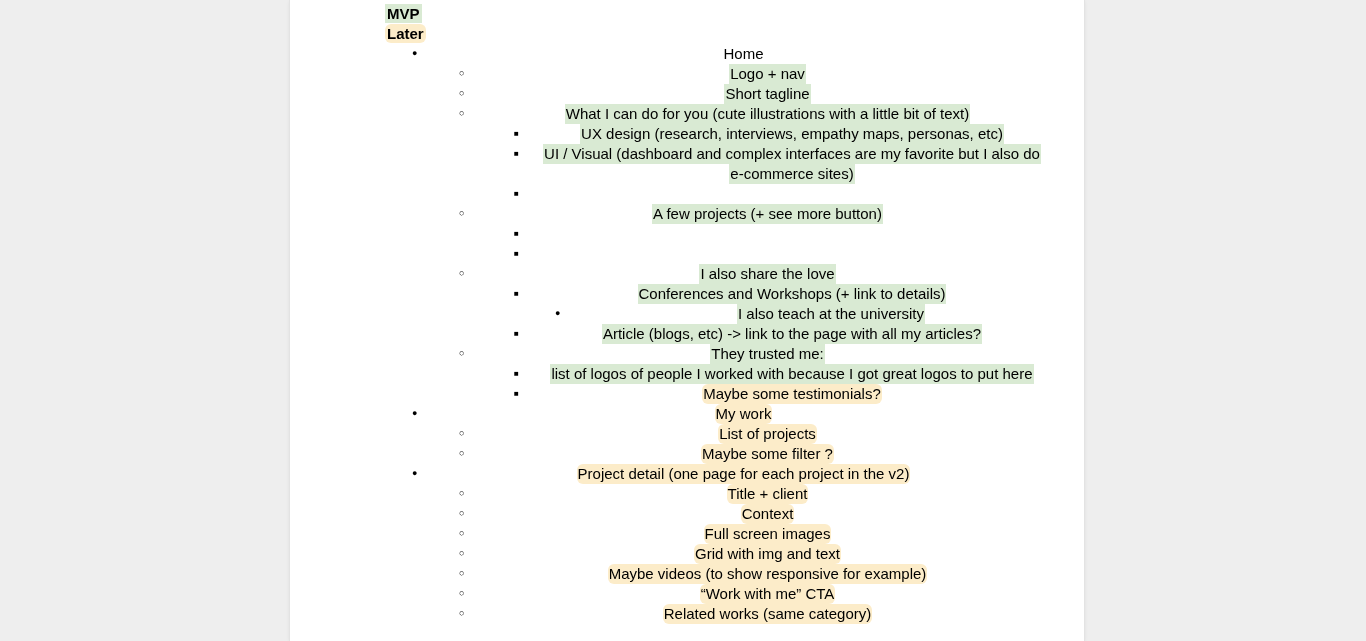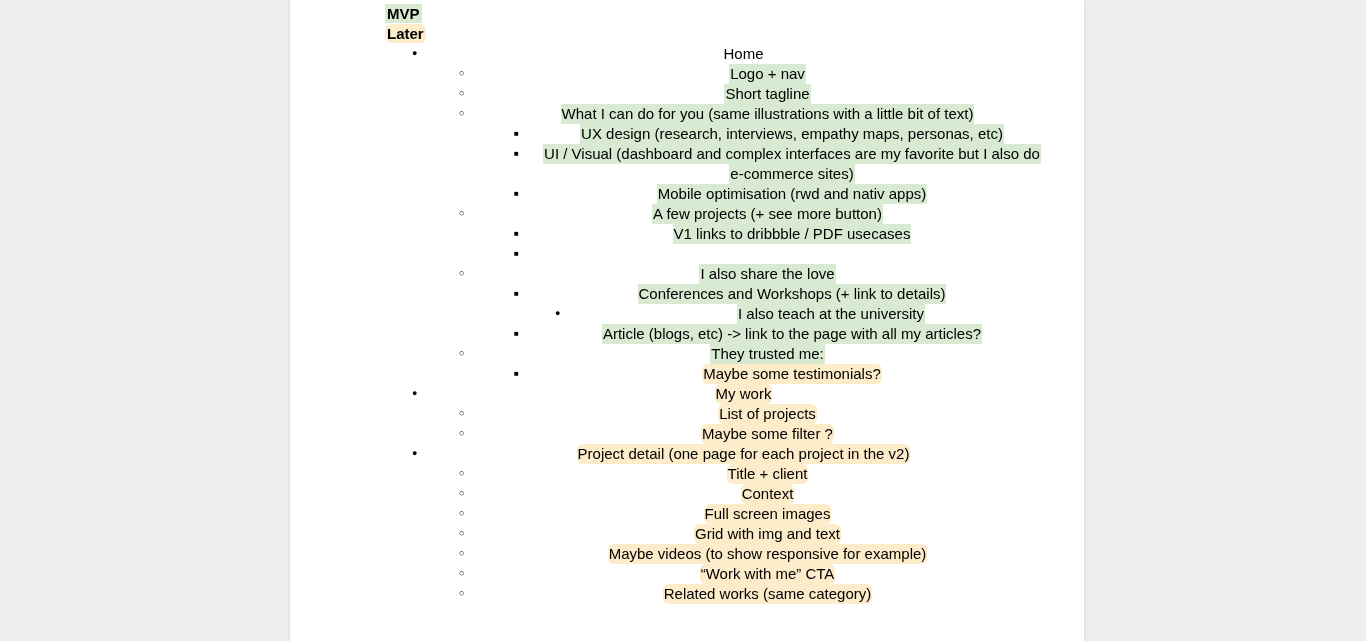"What I can do for" span.txt { text: same -> cute }
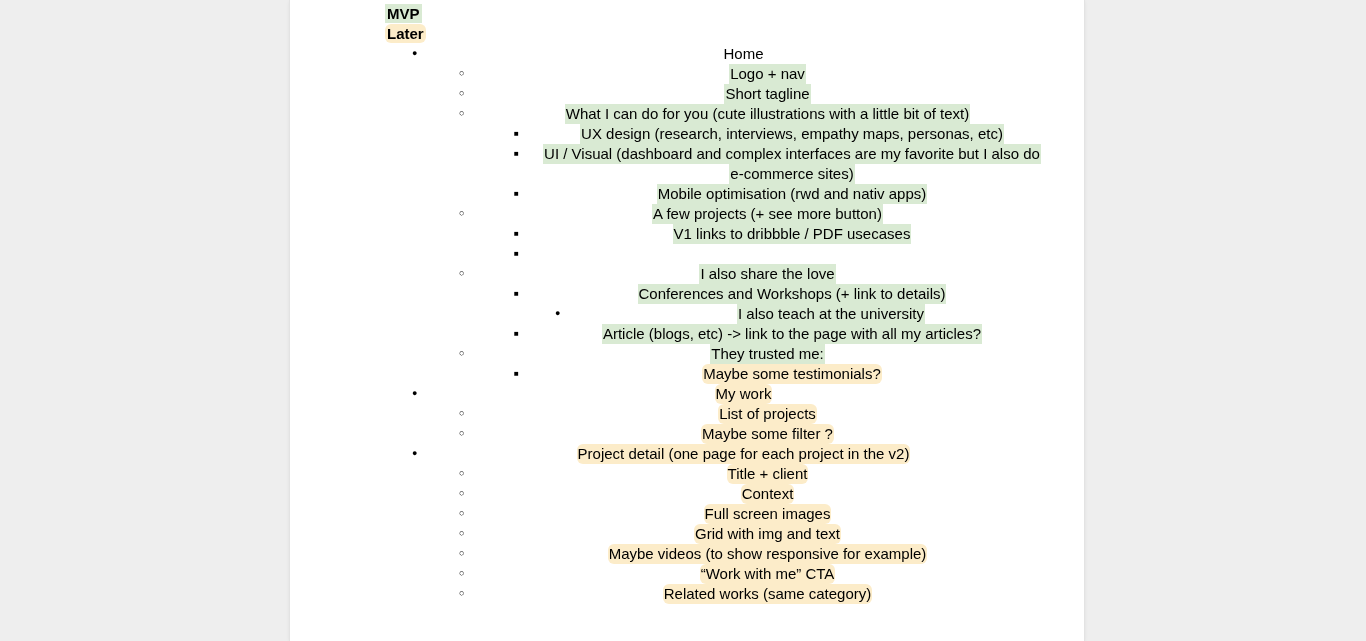"Mobile optimisation (rwd and nativ" span.txt { html: <span><span>Mobile optimisation (rwd and </span><span>nativ</span><span> apps)</span></span> -> none }
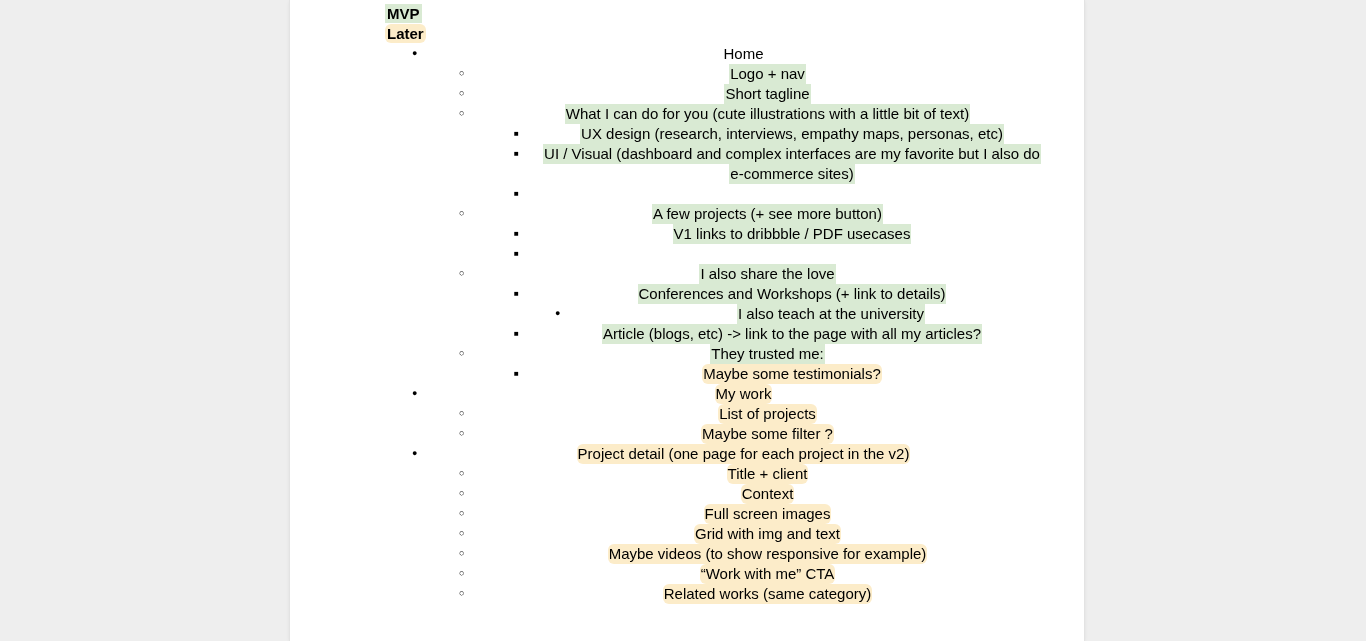"V1 links to dribbble /" span.txt { html: <span><span>V1 links to dribbble / PDF </span><span>usecases</span><span></span></span> -> none }
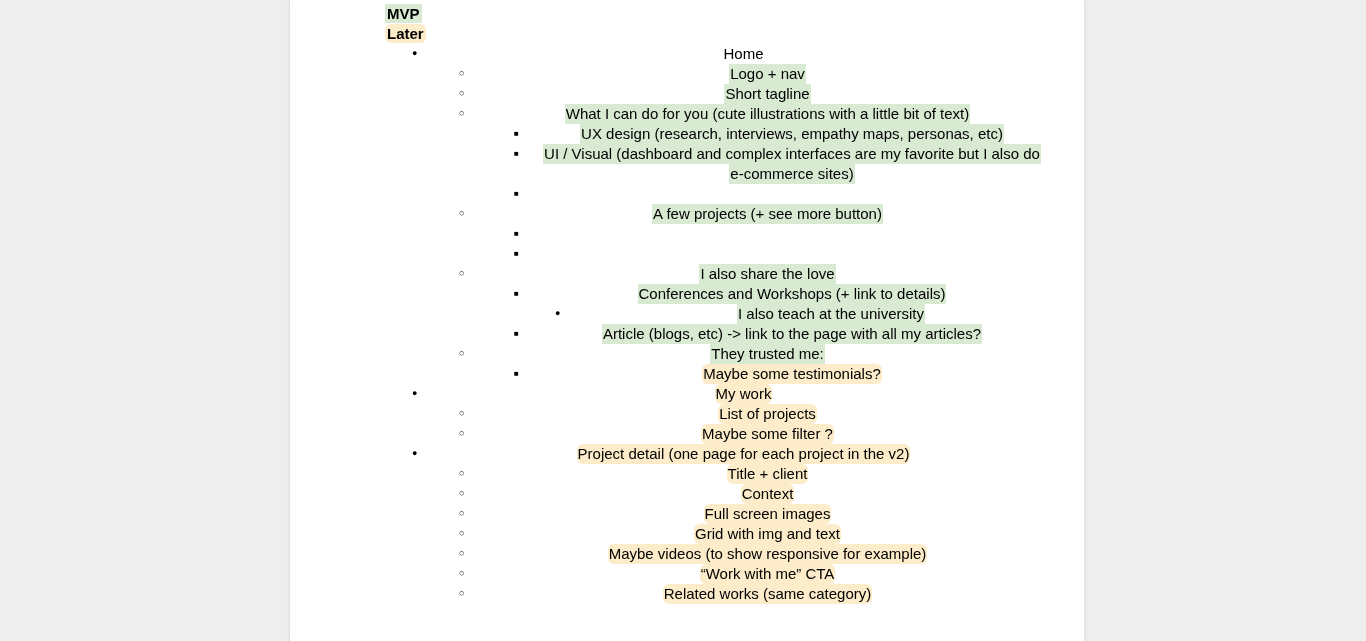"list of logos of people" div.row { html: none -> <div><span></span><span>list of logos of people I worked with because I got great logos to put here</span></div> }
